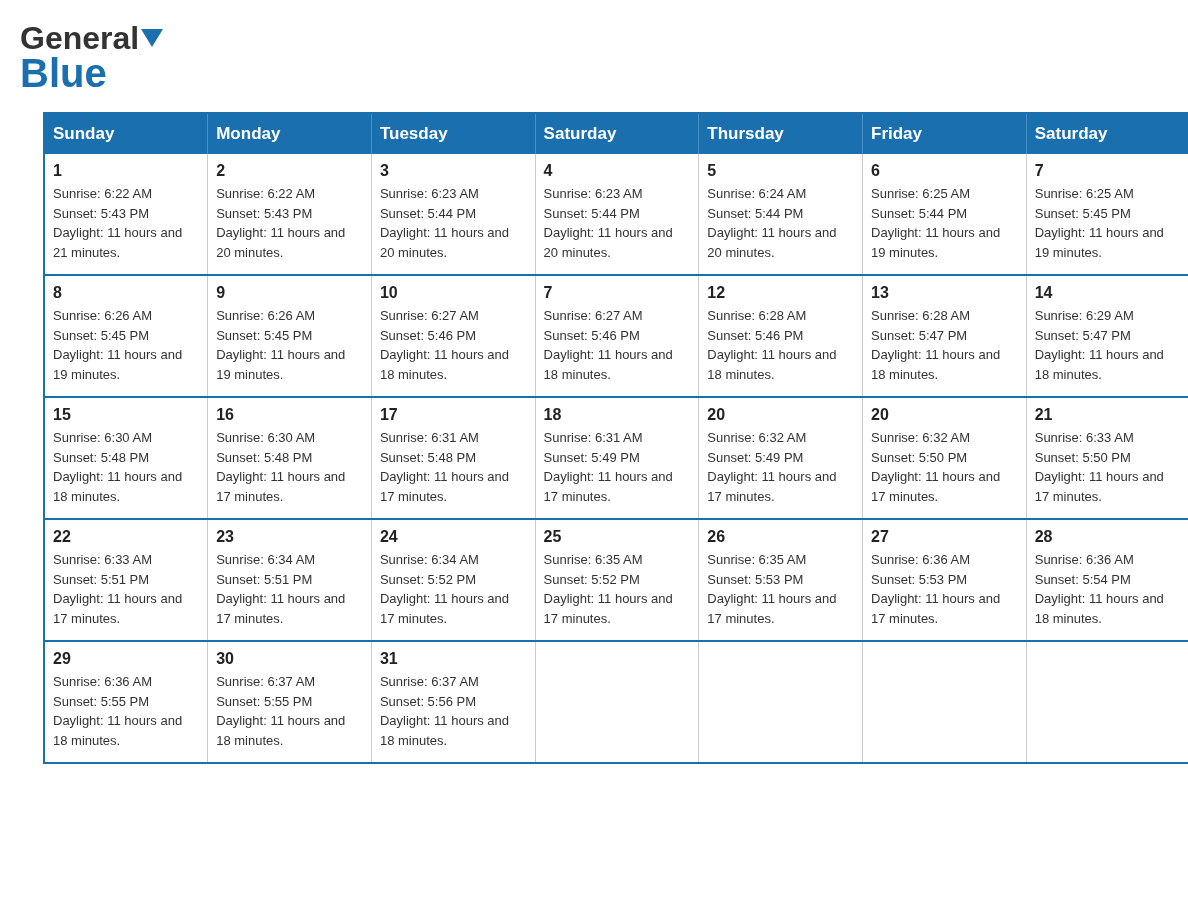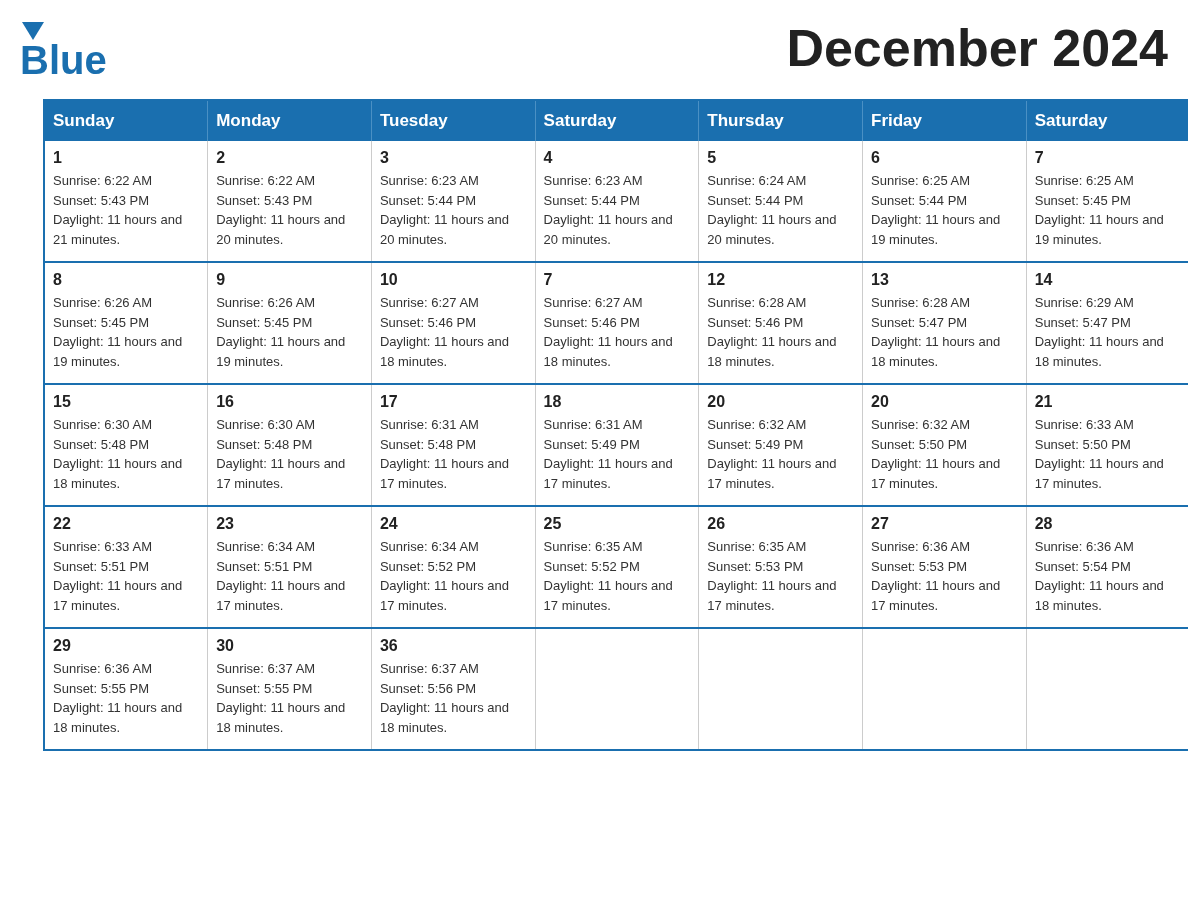"General" span { html: none -> <span>General</span> }
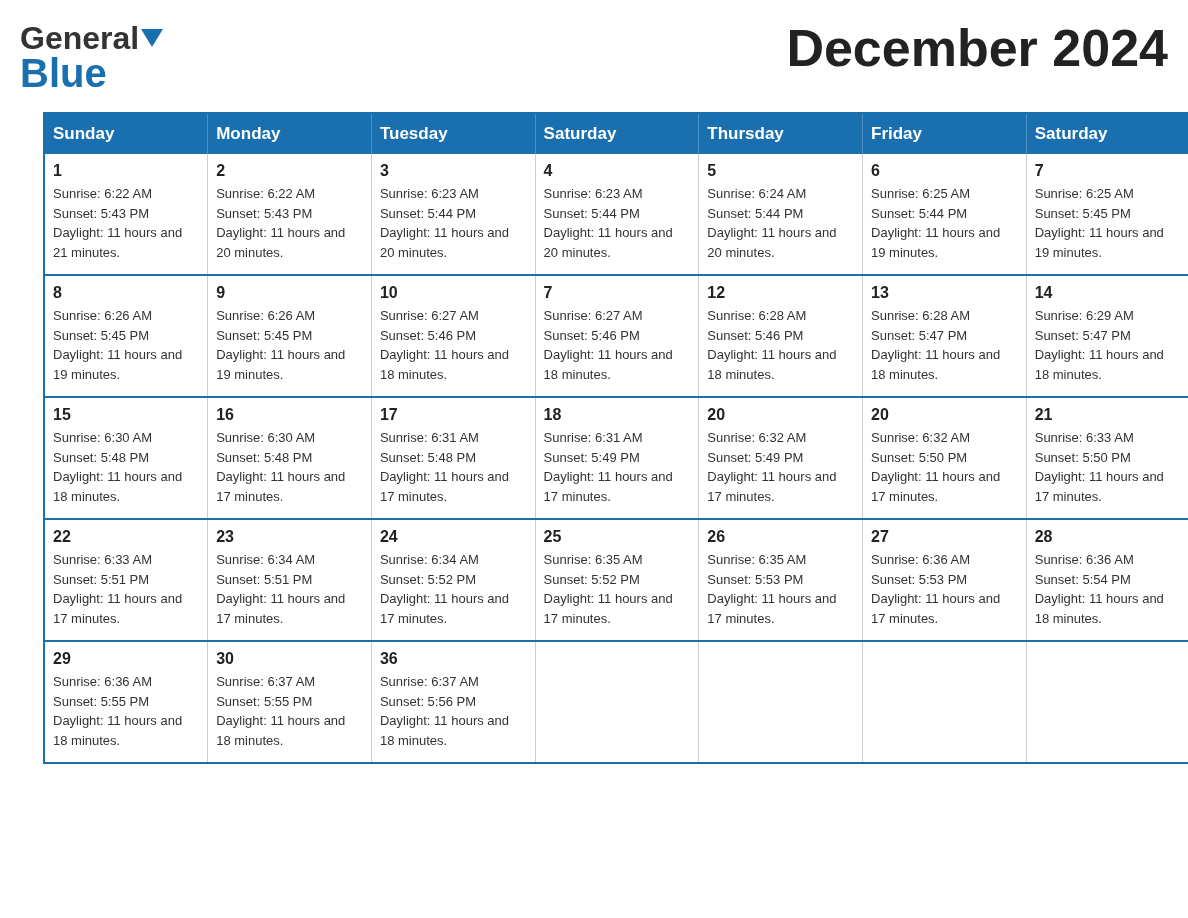"December 2024" div.month-title { html: <div>December 2024</div> -> none }
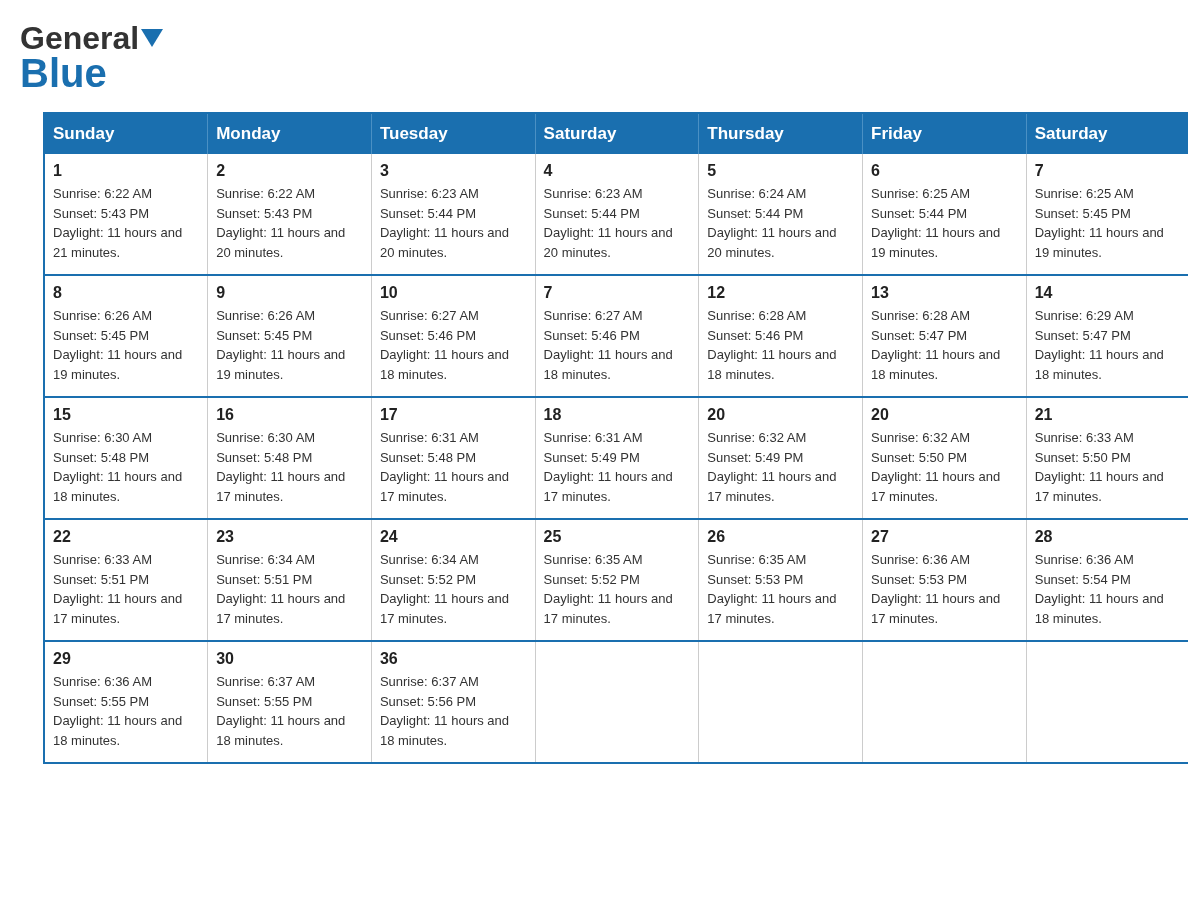"36" span.day-number { text: 36 -> 31 }
